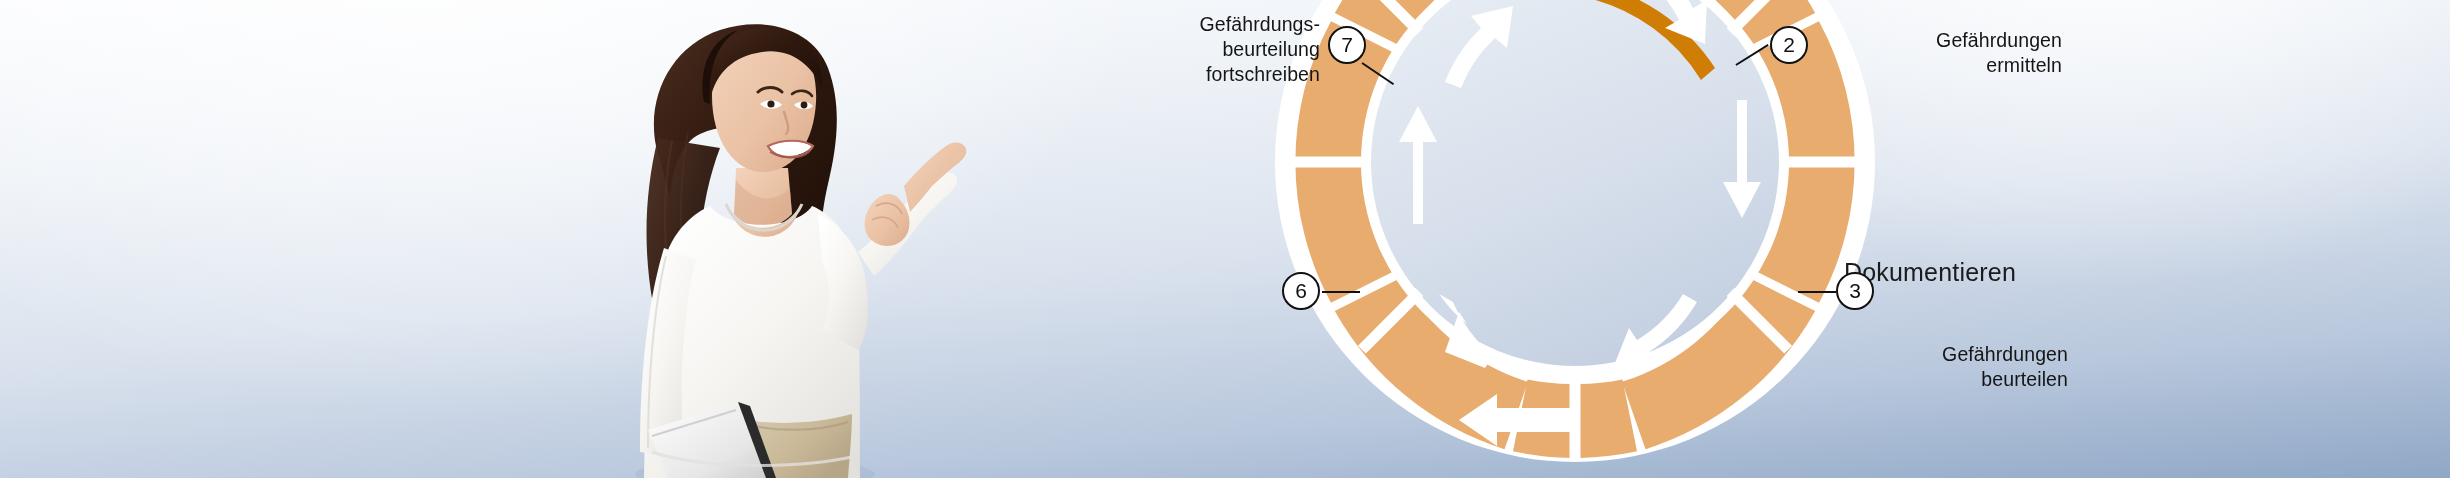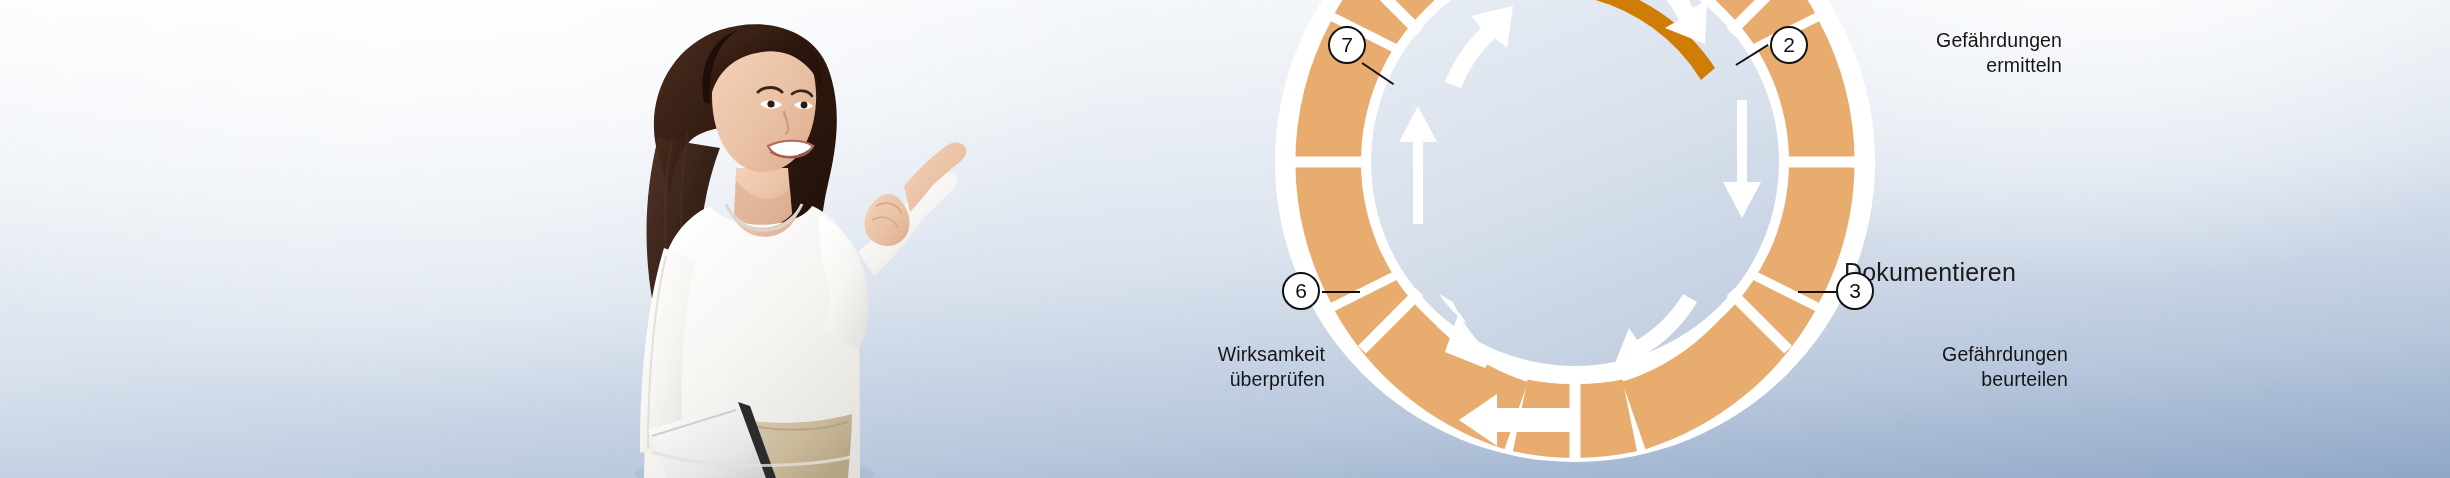"Gefährdungs-" div.callout { html: none -> <div>Gefährdungs- beurteilung fortschreiben</div> }
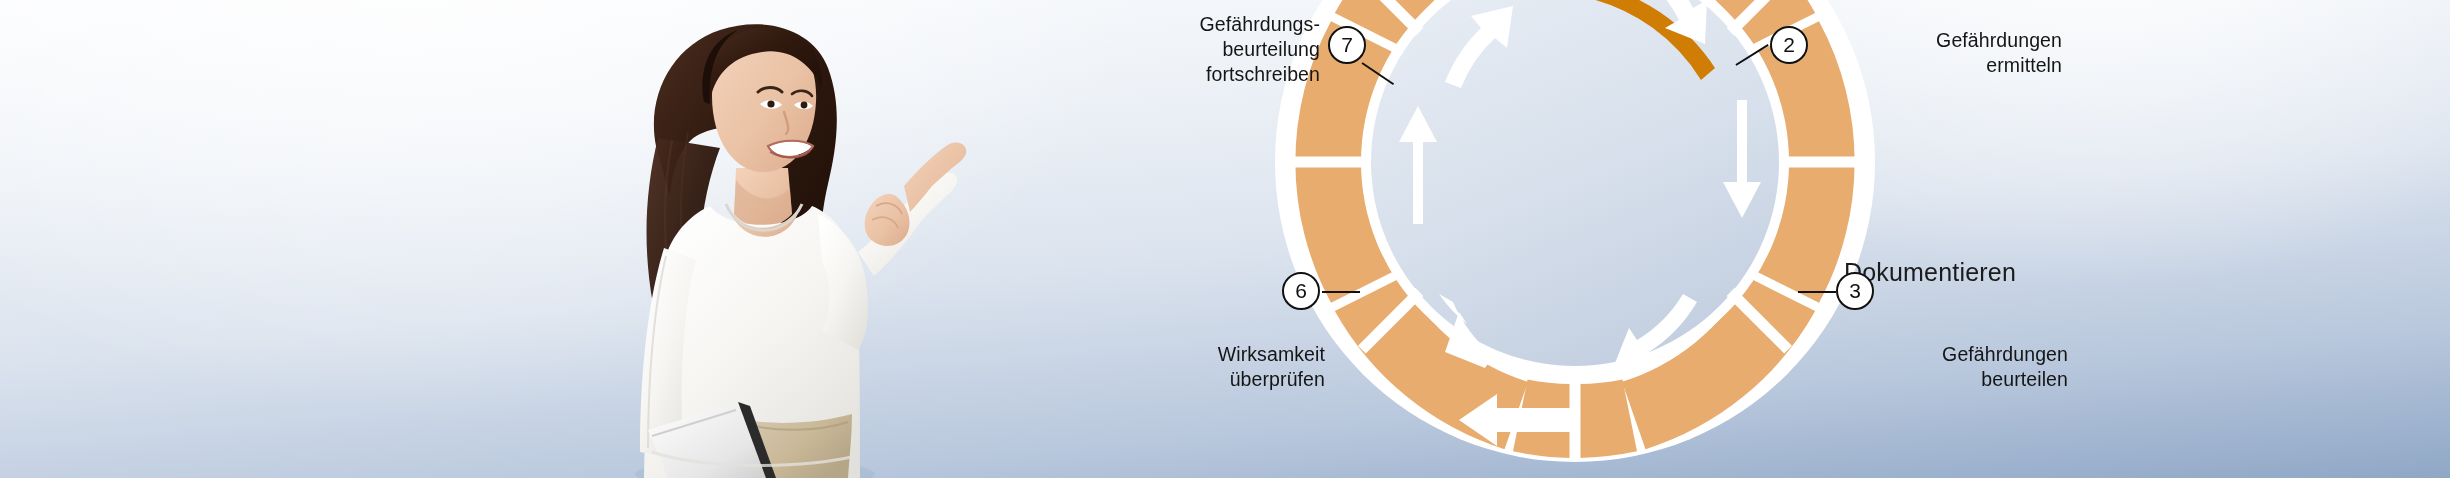"Wirksamkeit" div.callout { html: <div>Wirksamkeit überprüfen</div> -> none }
